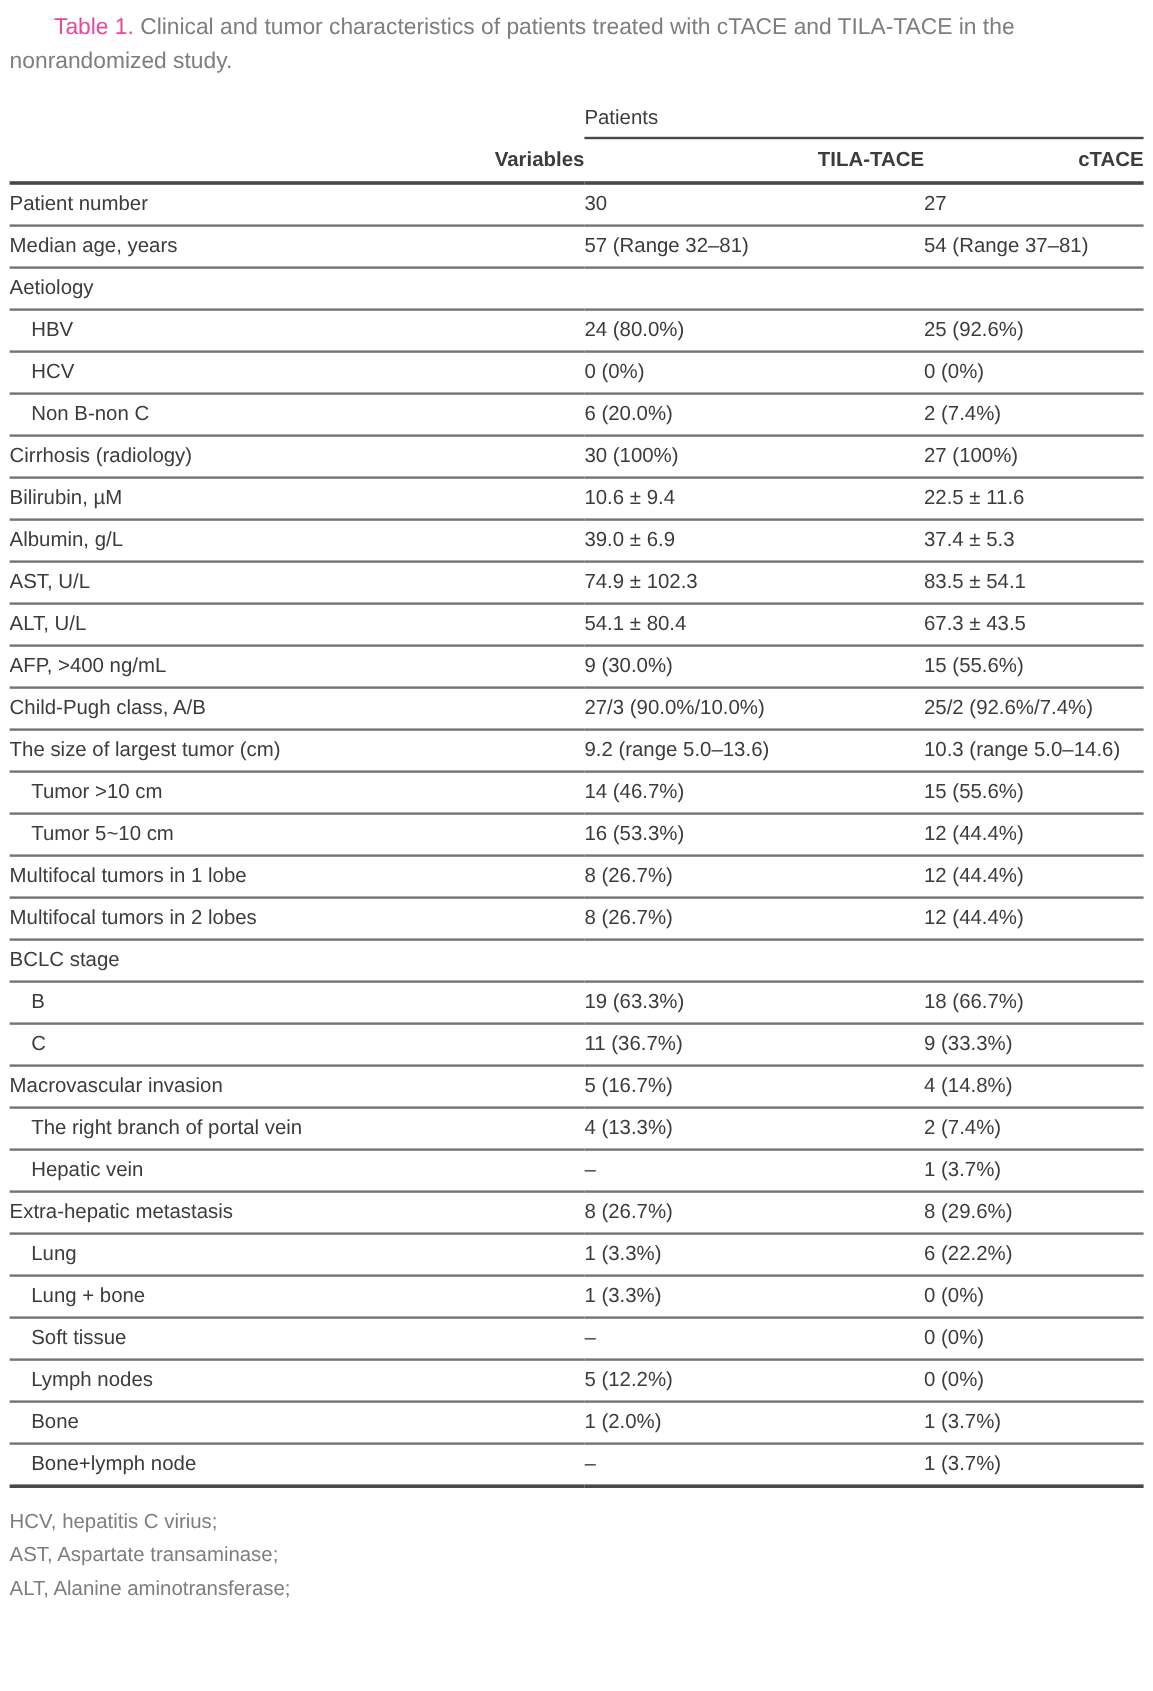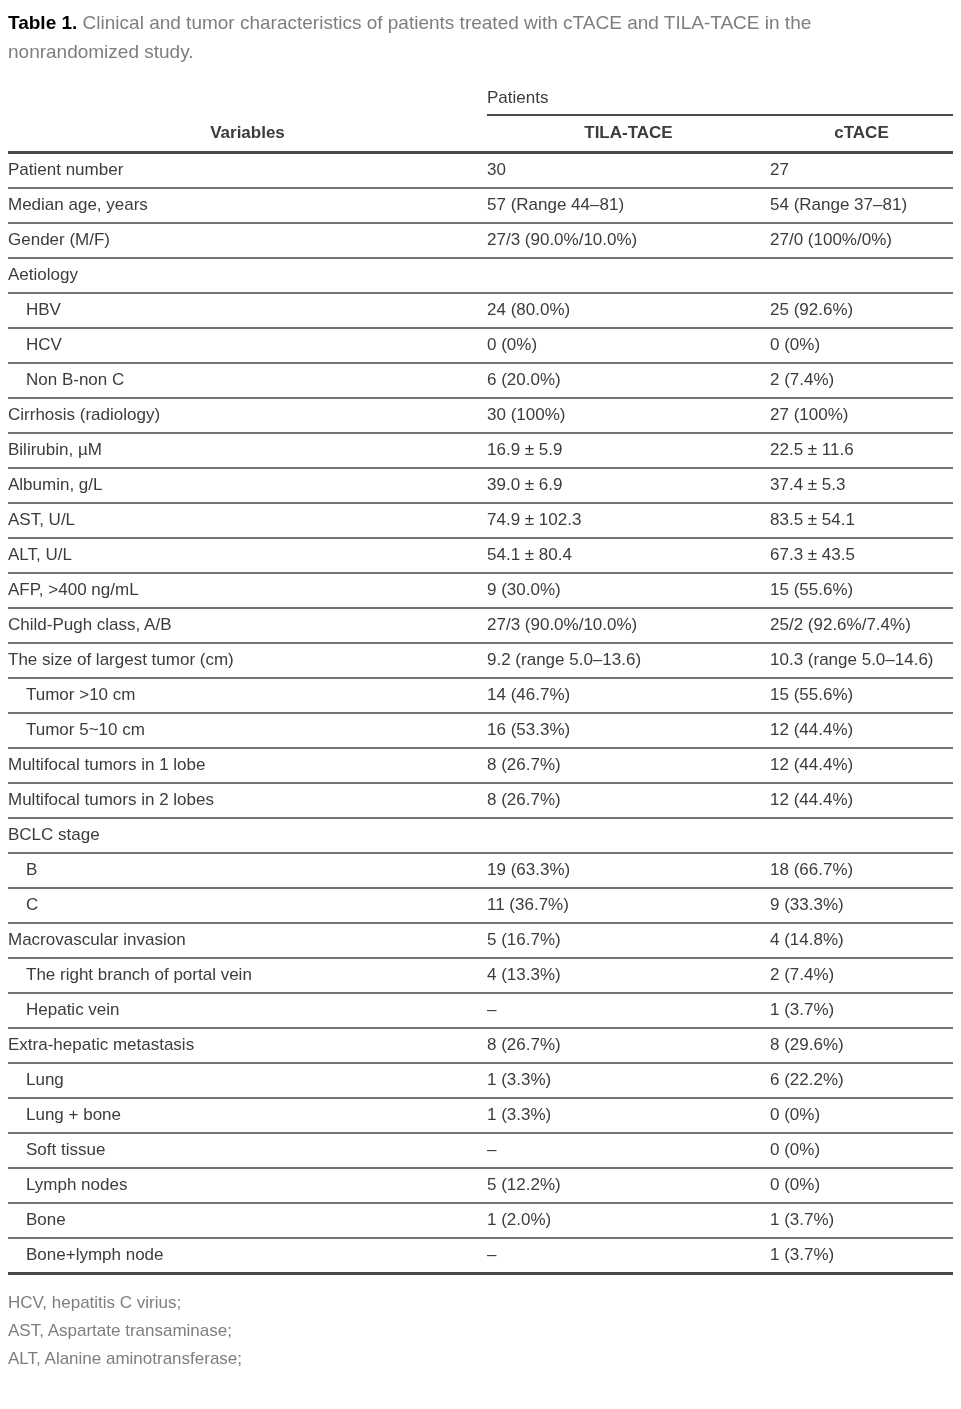"Table 1." .caption b { color: #000000 -> #ec4899; font-weight: bold -> normal; margin-left: none -> 37px }
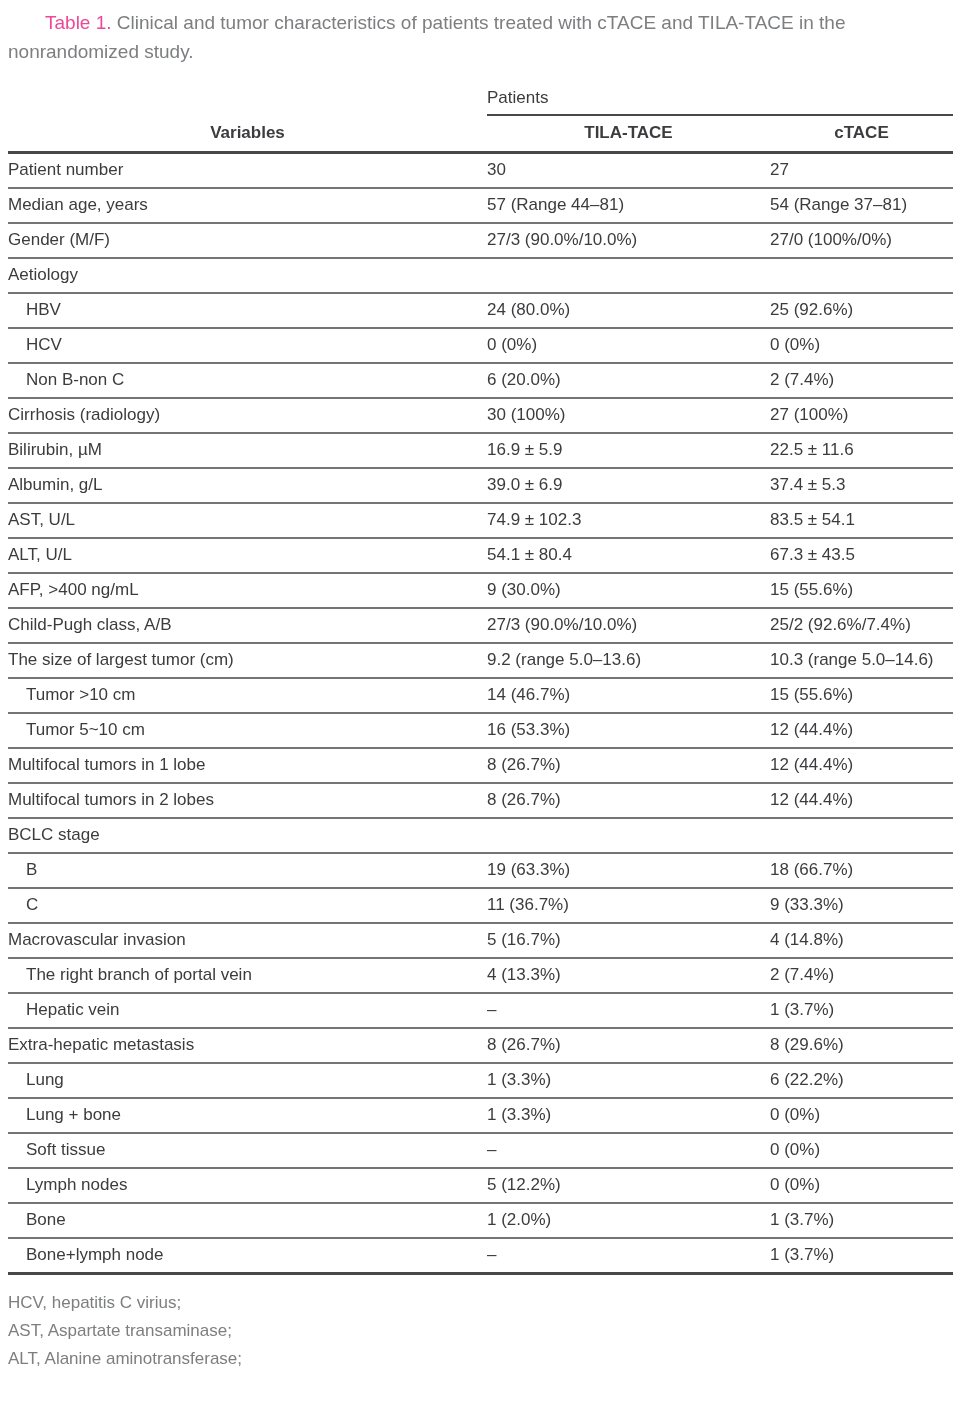"Variables" tr.col-head-row th { text-align: center -> right }
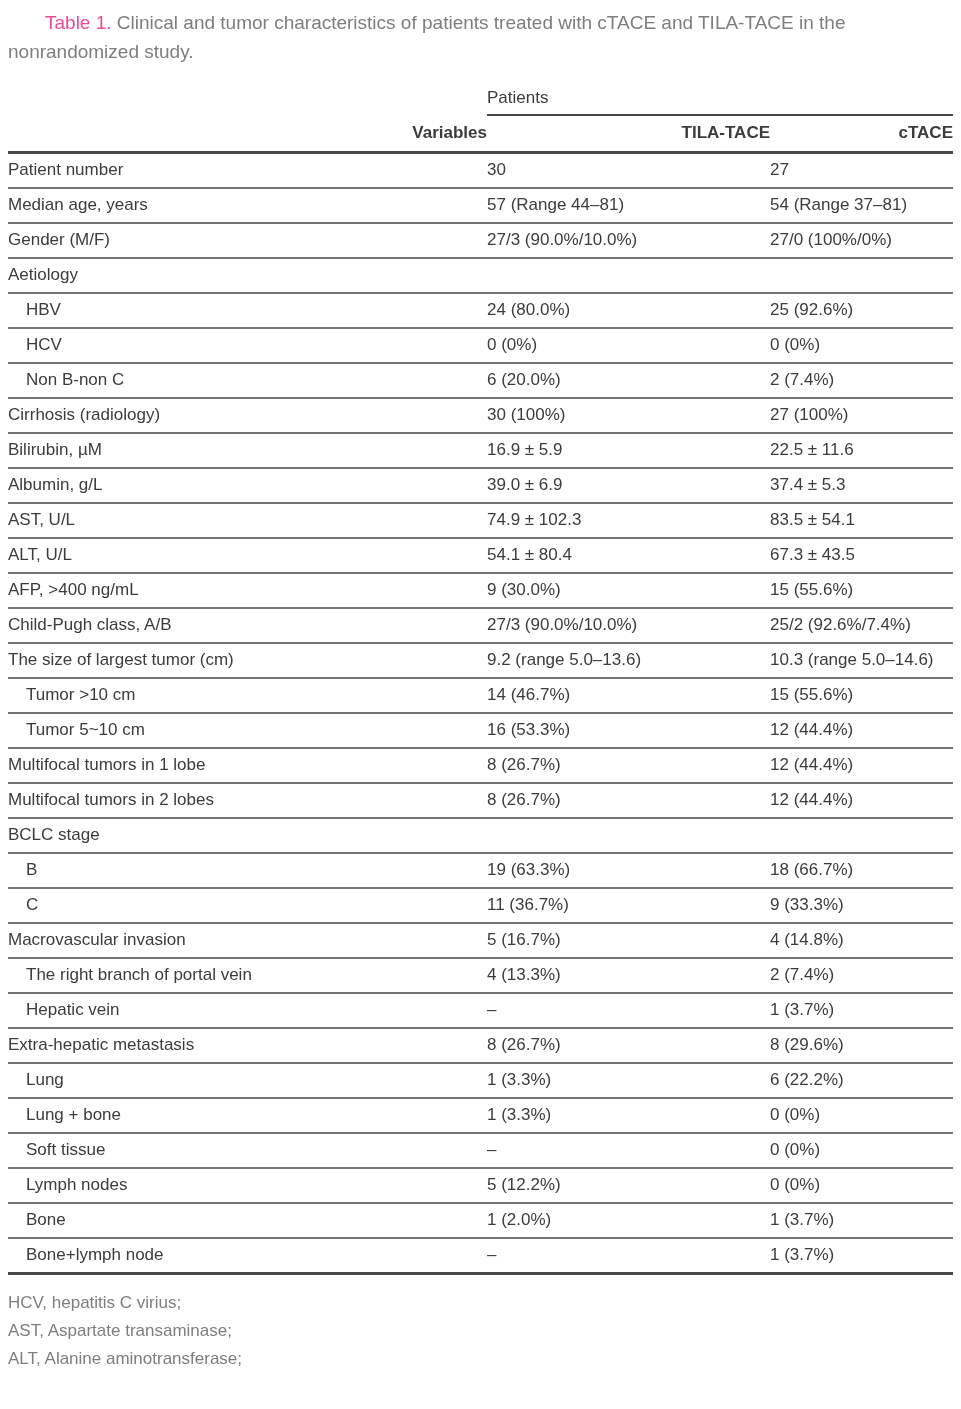"57 (Range 44–81)" td { text: 44 -> 32 }
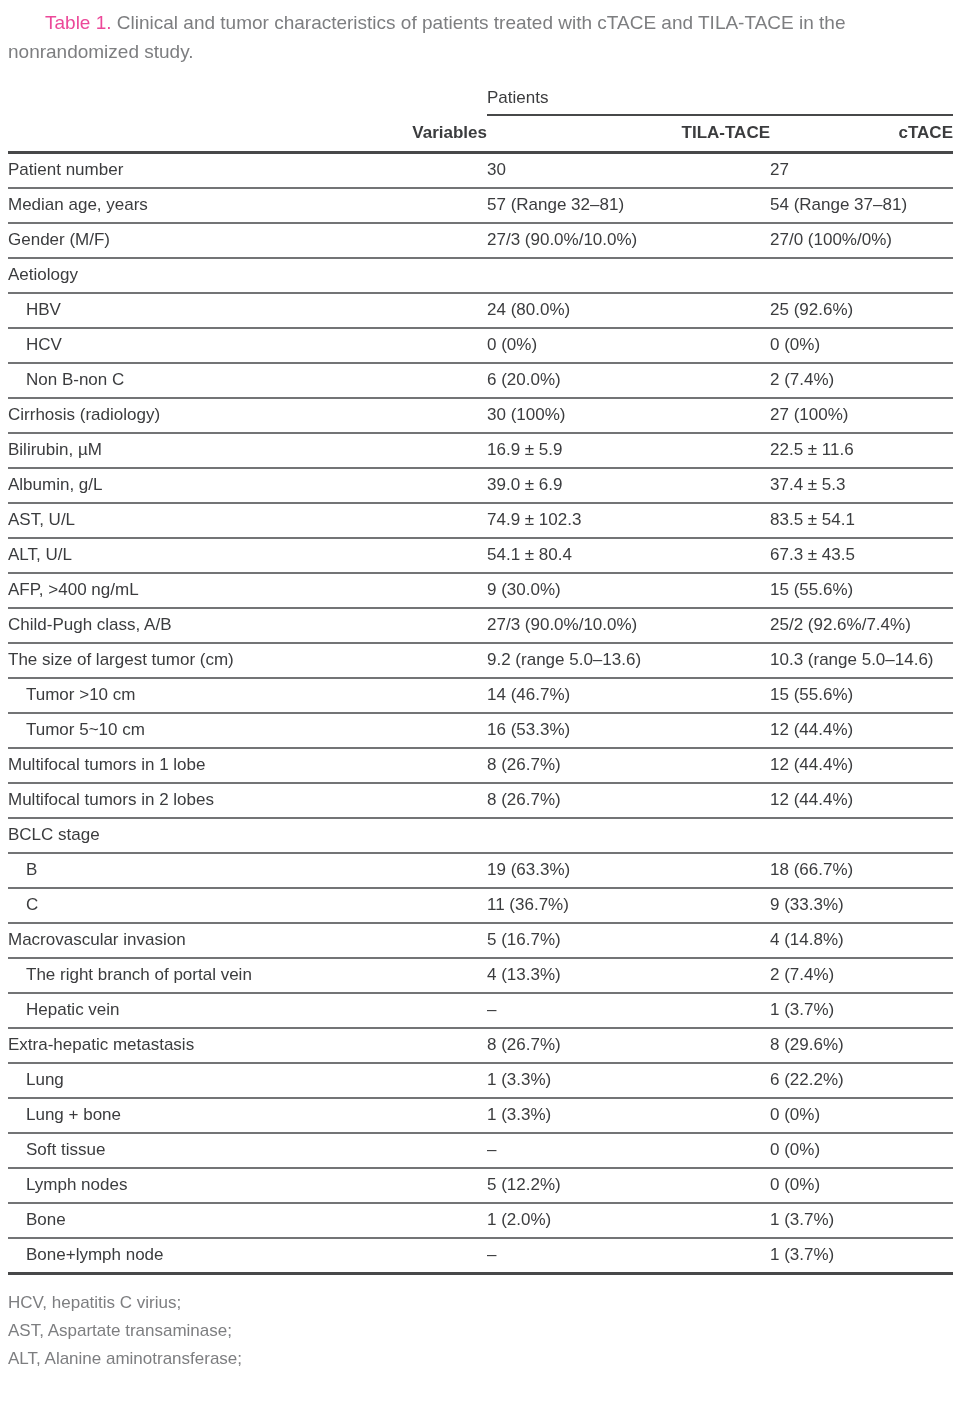"Gender (M/F)" tr { html: <tr> <td>Gender (M/F)</td> <td>27/3 (90.0%/10.0%)</td> <td>27/0 (100%/0%)</td> </tr> -> none }
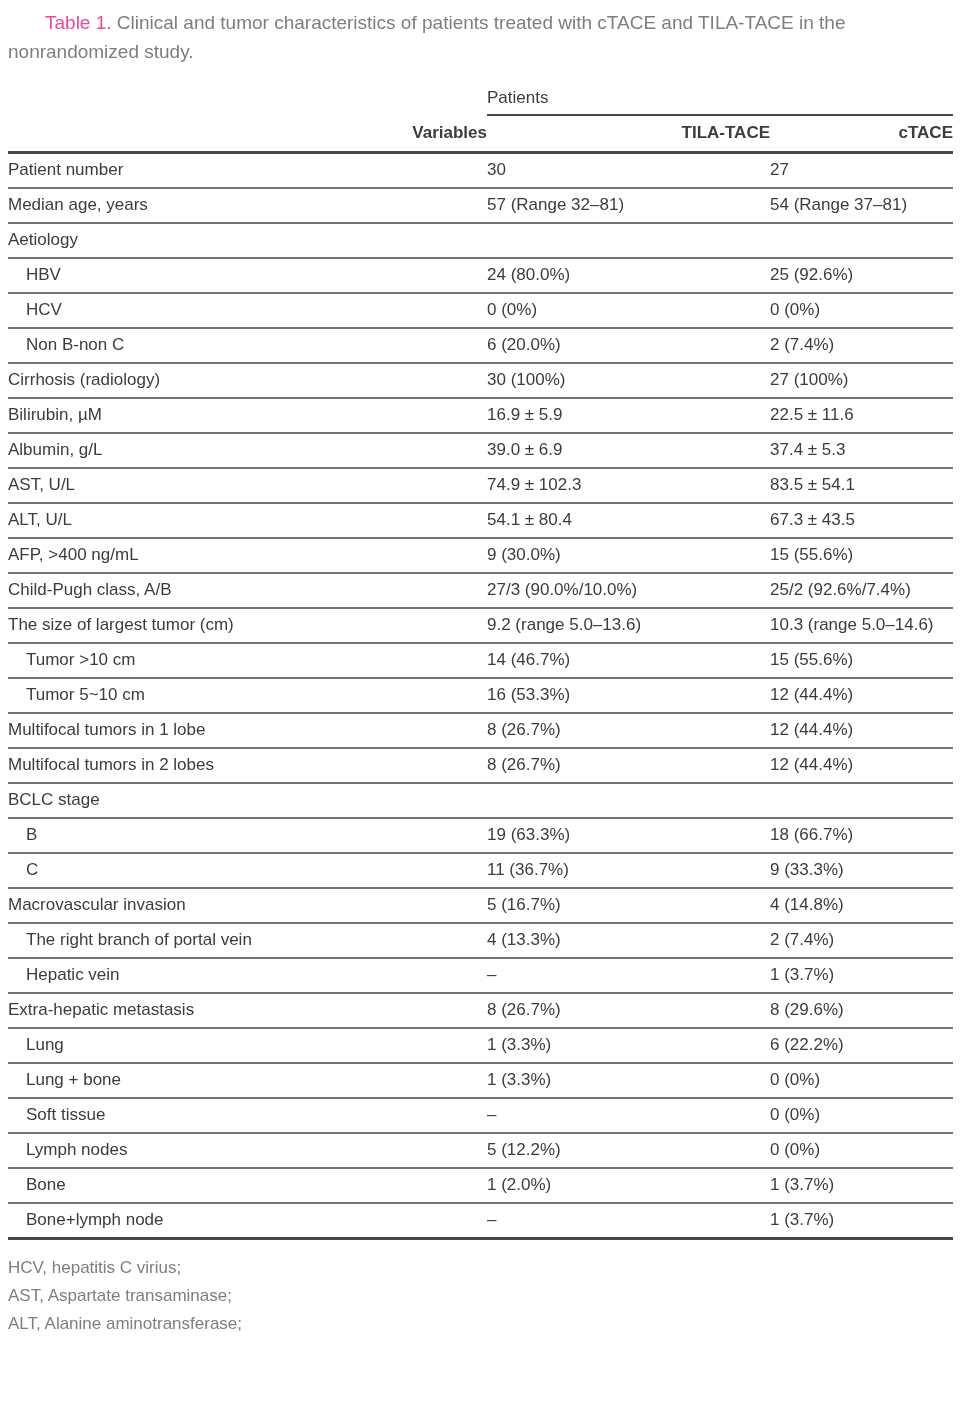"16.9 ± 5.9" td { text: 16.9 ± 5.9 -> 10.6 ± 9.4 }
